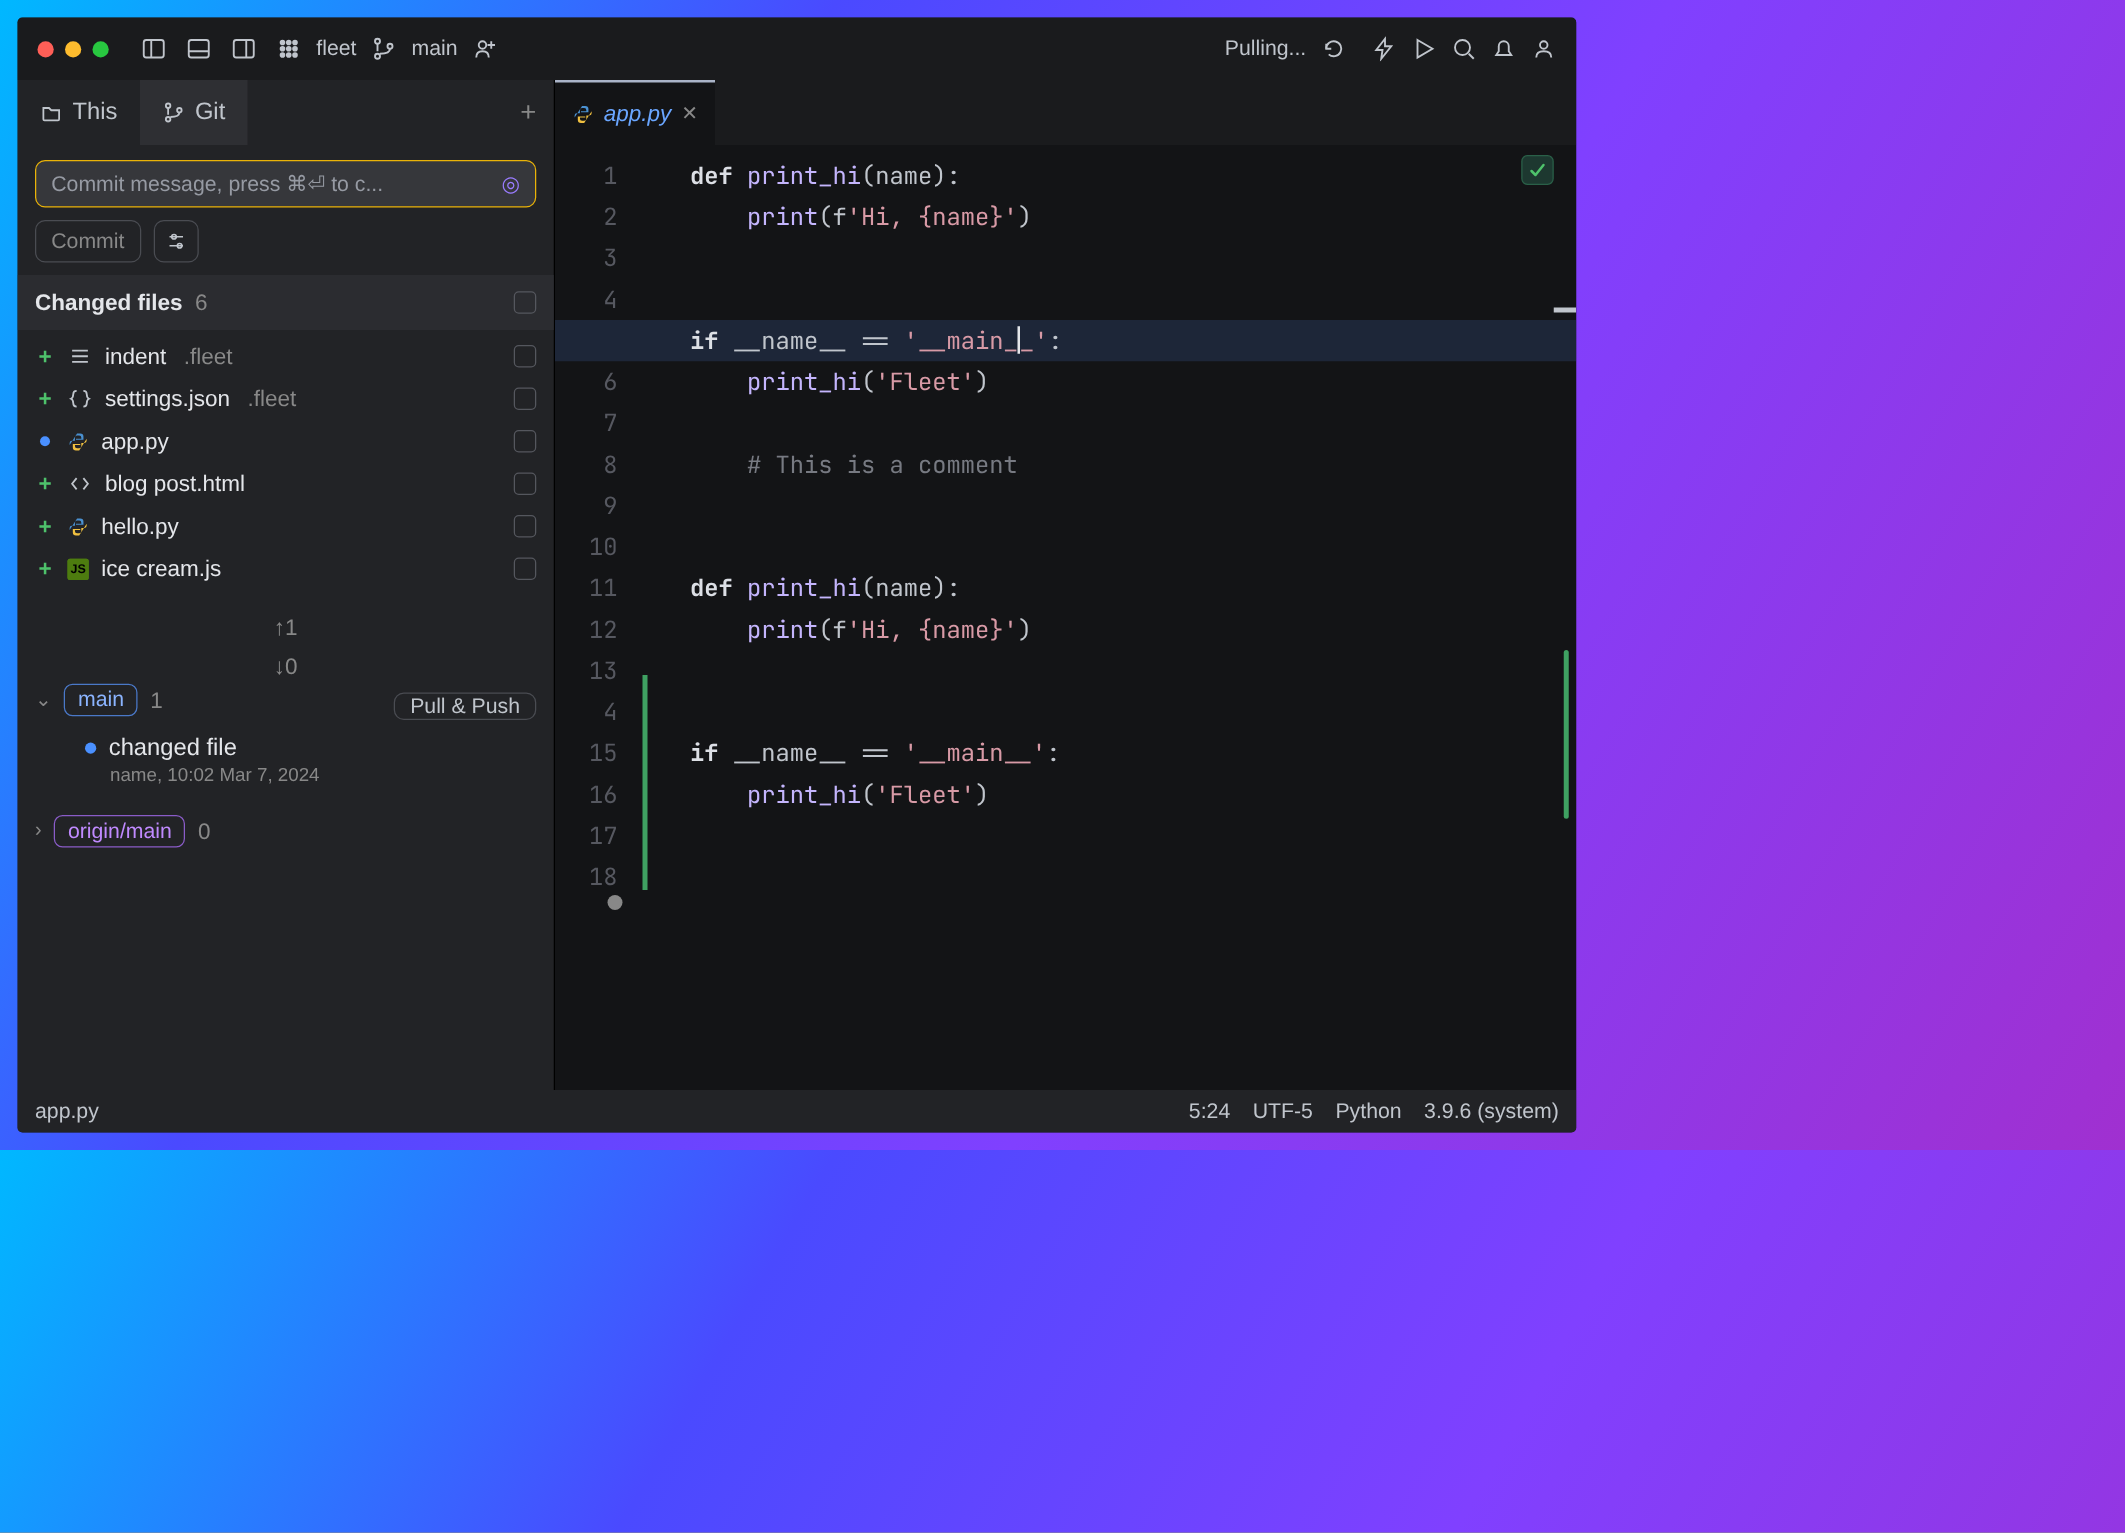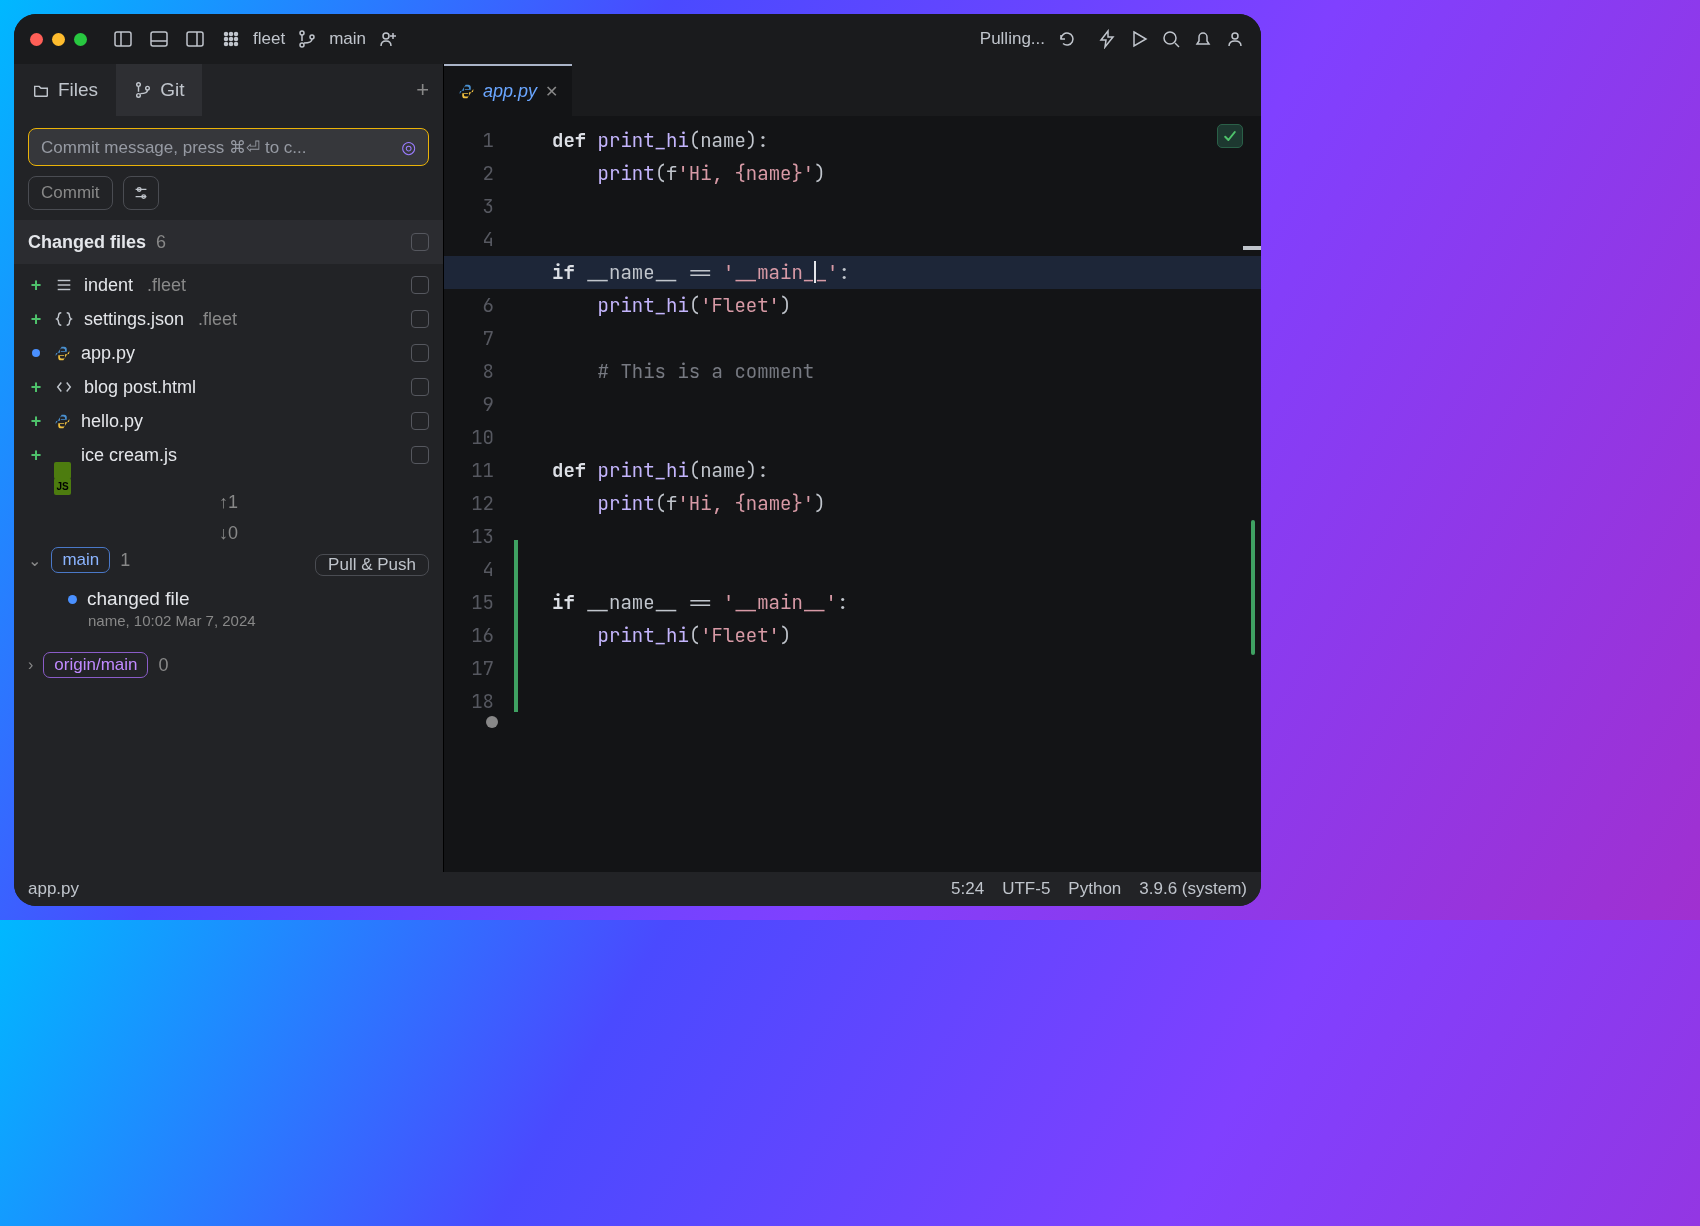"fleet" .window { border-radius: 22px -> 4px }
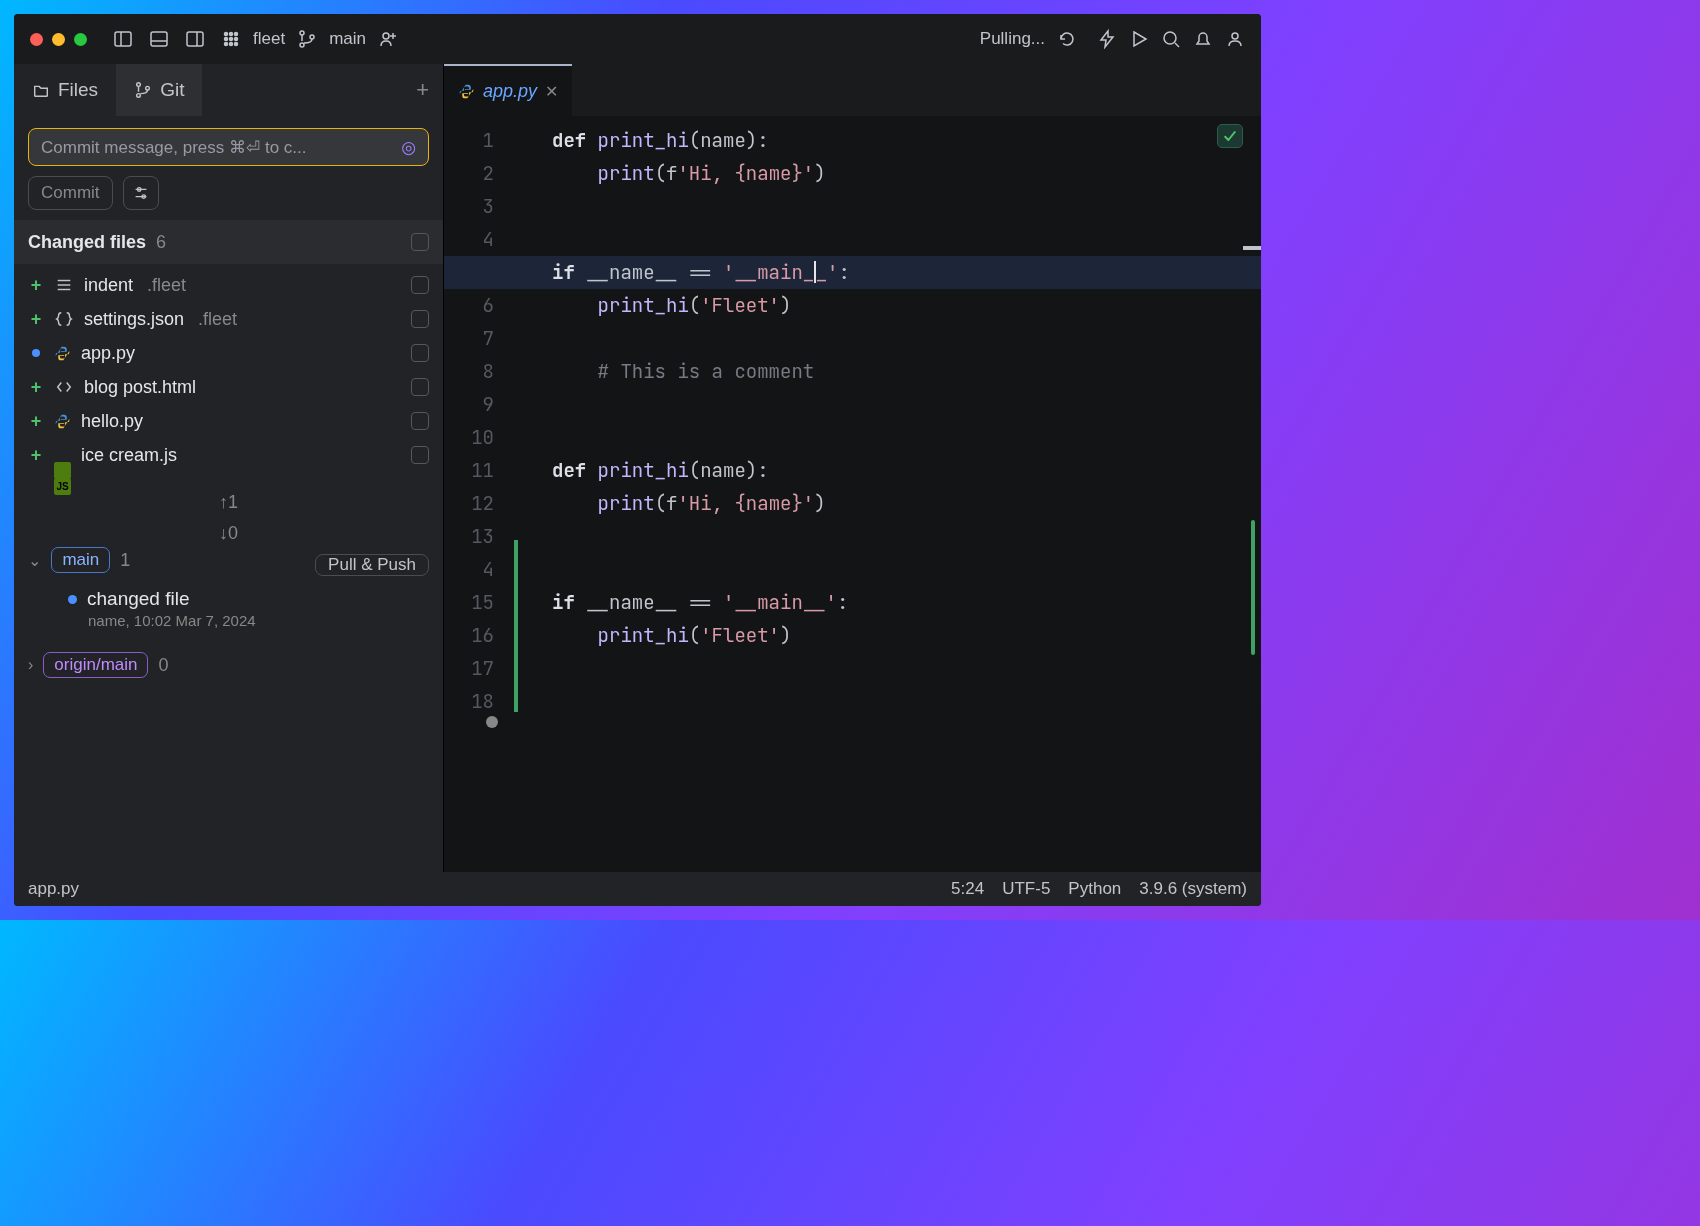"Files" span { text: Files -> This }
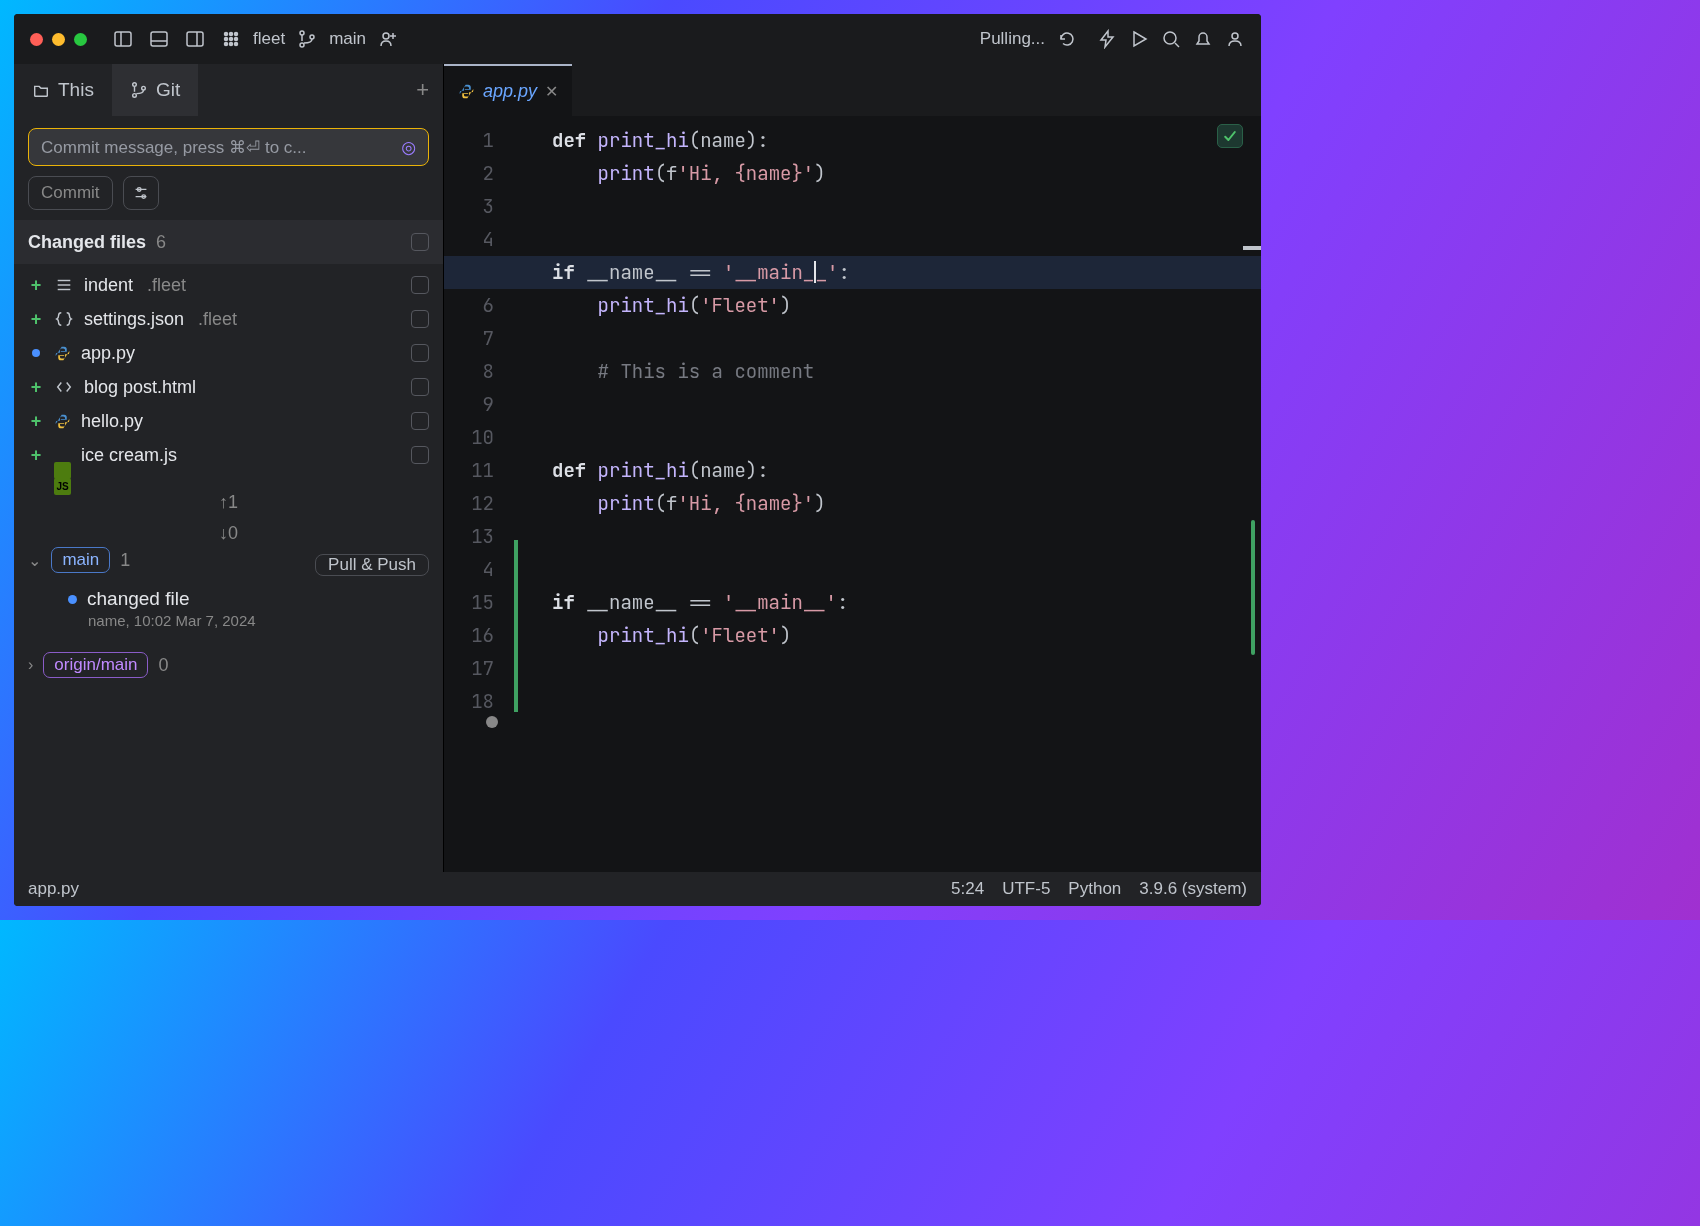"JS" .fi-js { margin-top: 31px -> none }
